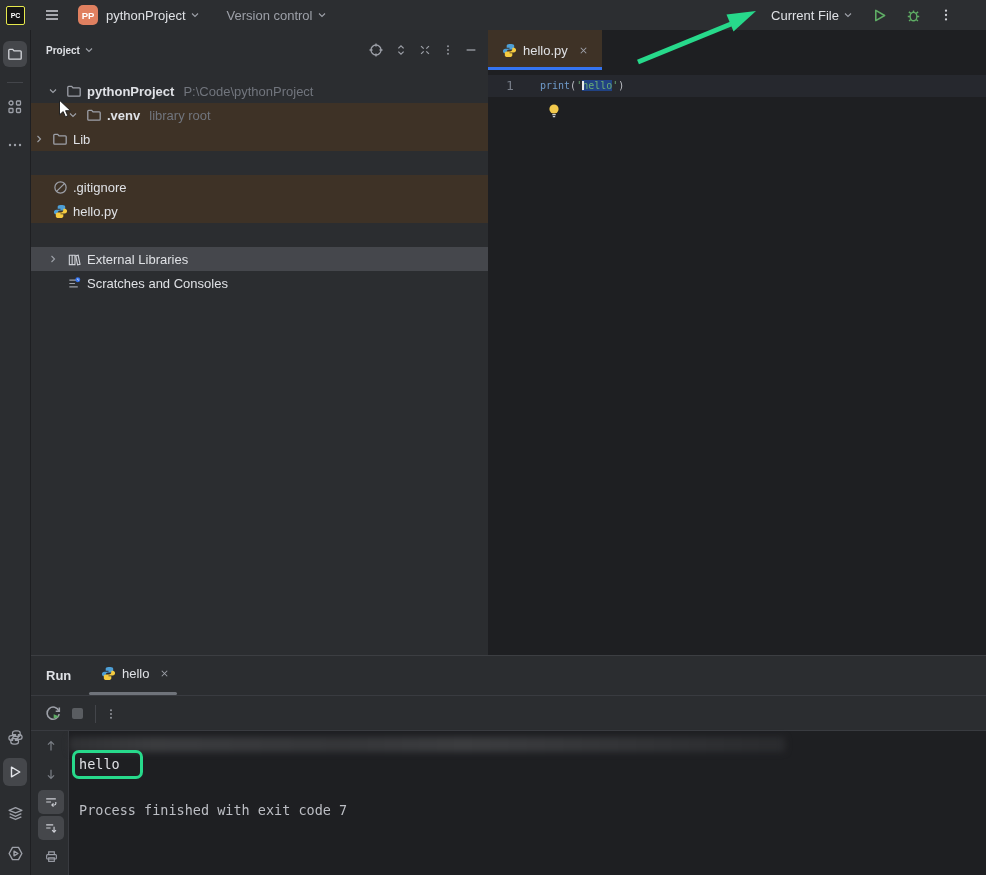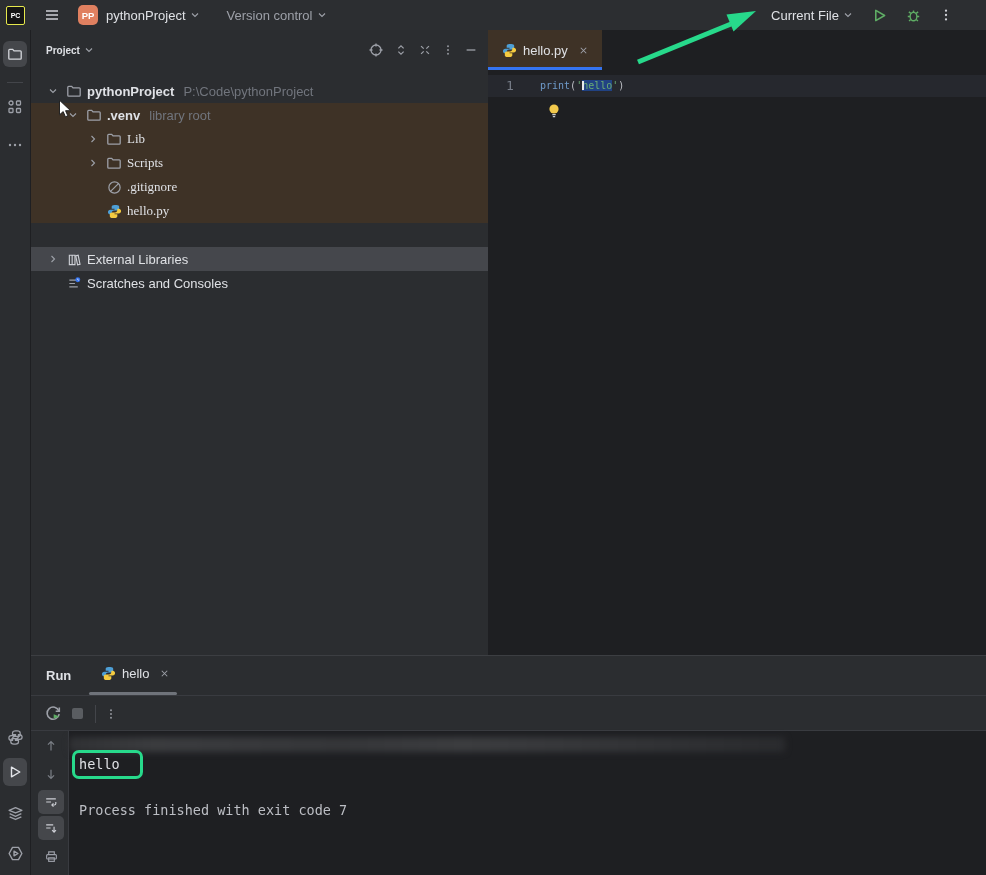"Lib" .lvl2 { font-family: Liberation Serif, serif -> none; padding-left: 54px -> none }
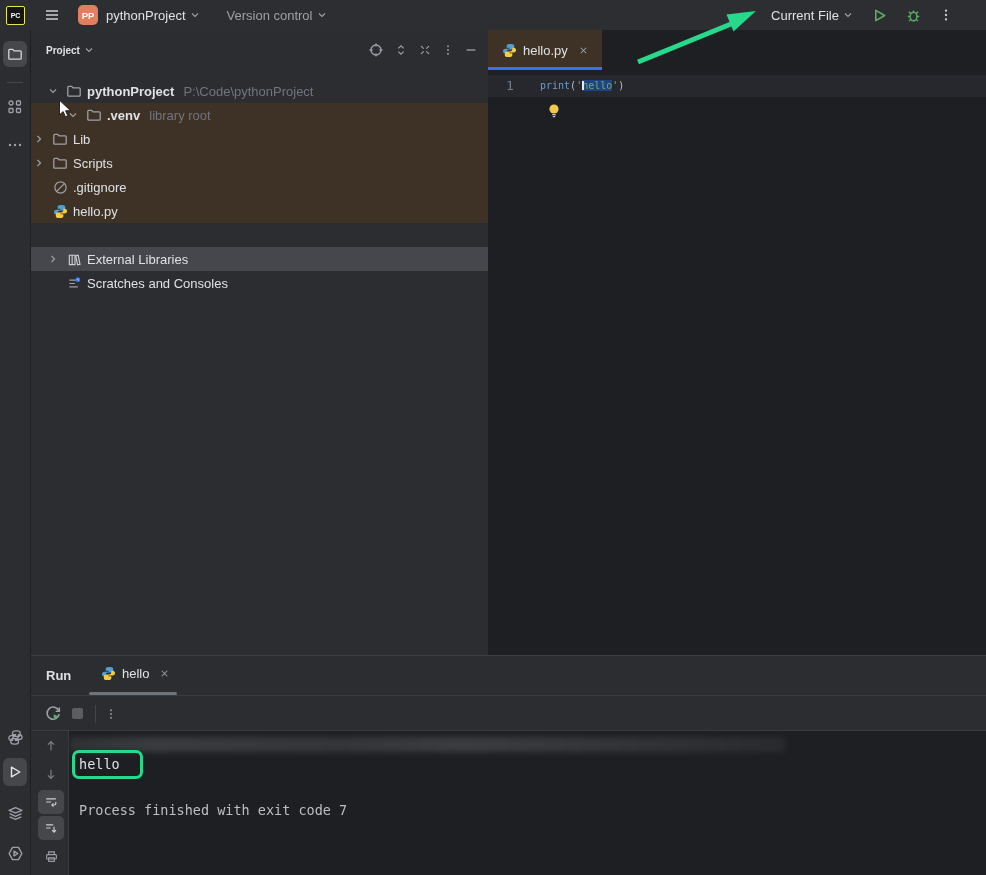"Scripts" div.trow { html: <div> <span> <svg> <path></path> </svg> </span> <span> <svg> <path></path> </svg> </span> <span>Scripts</span> </div> -> none }
